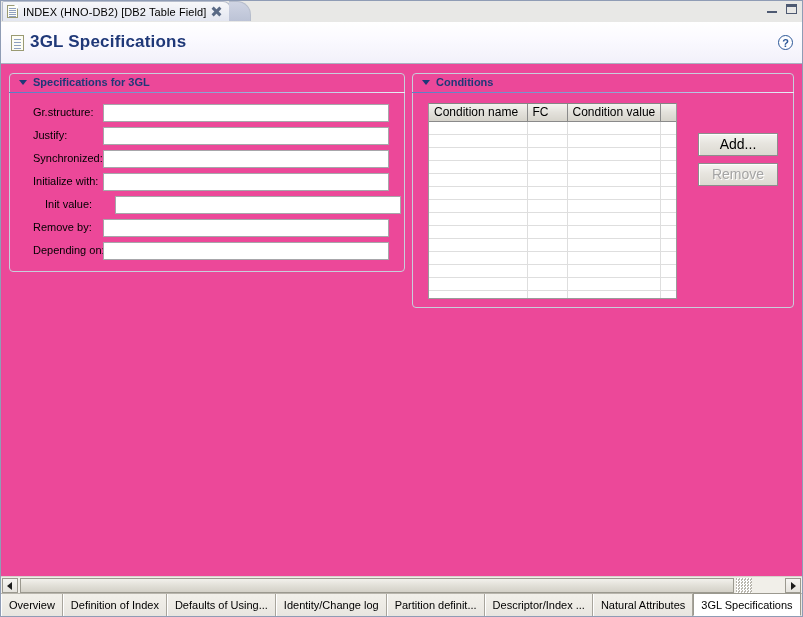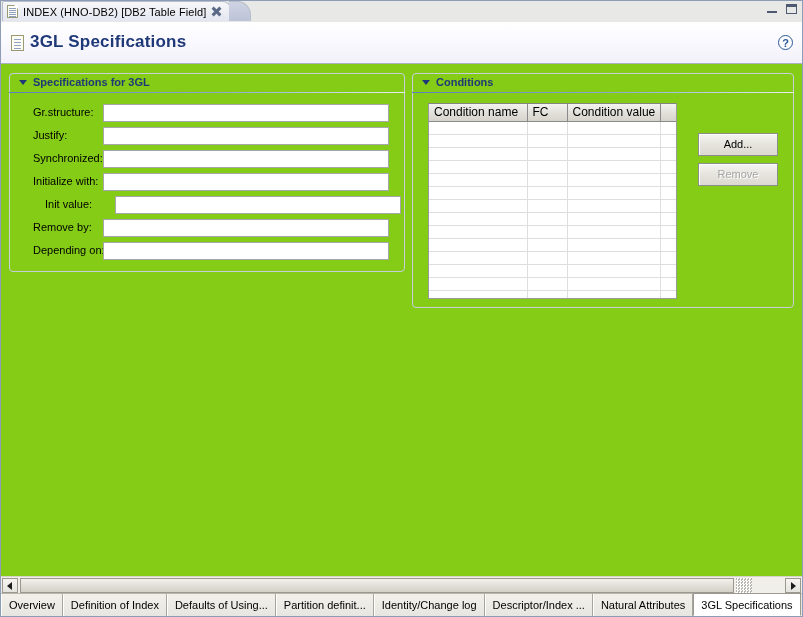"Specifications for 3GL" .form-body { background: #84cc16 -> #ec4899 }
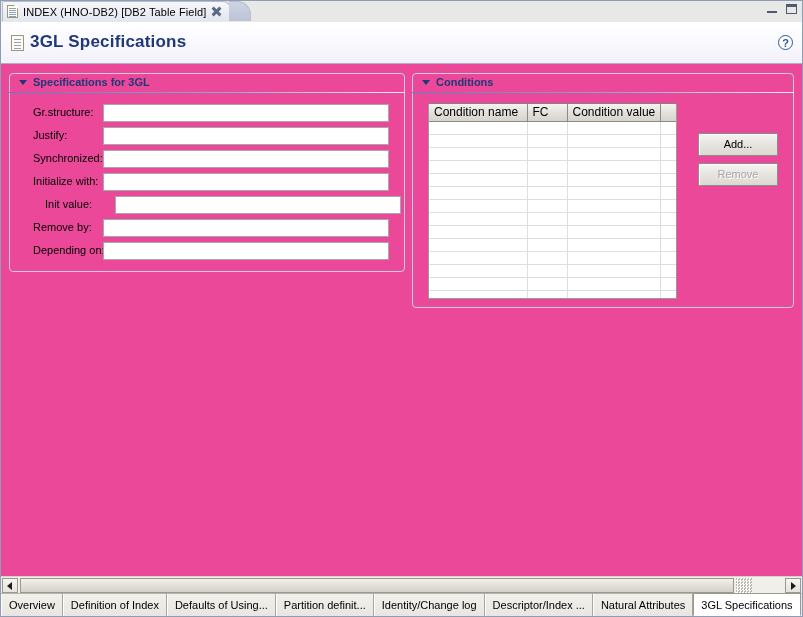"Add..." .btn { font-size: 11px -> 14px }
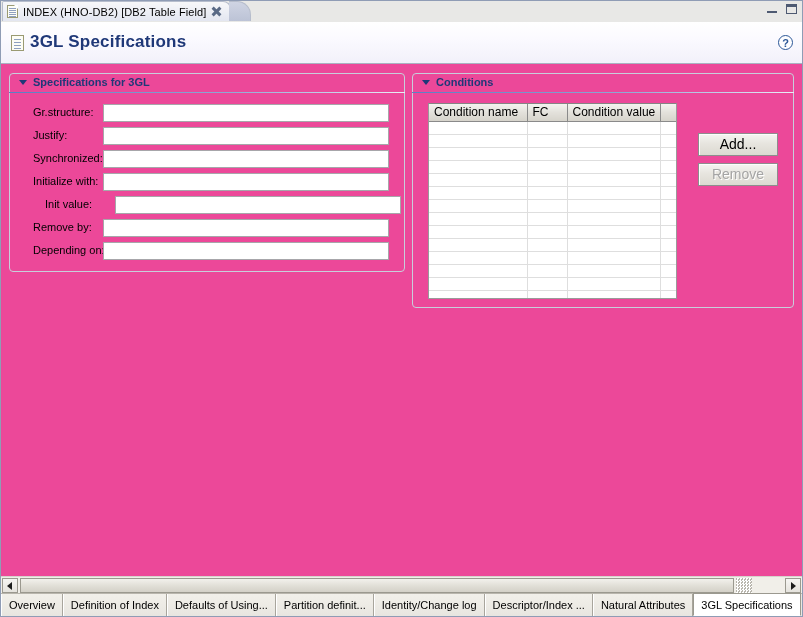"Partition definit..." div.btab { order: before "Identity/Change log" -> after "Identity/Change log" }
